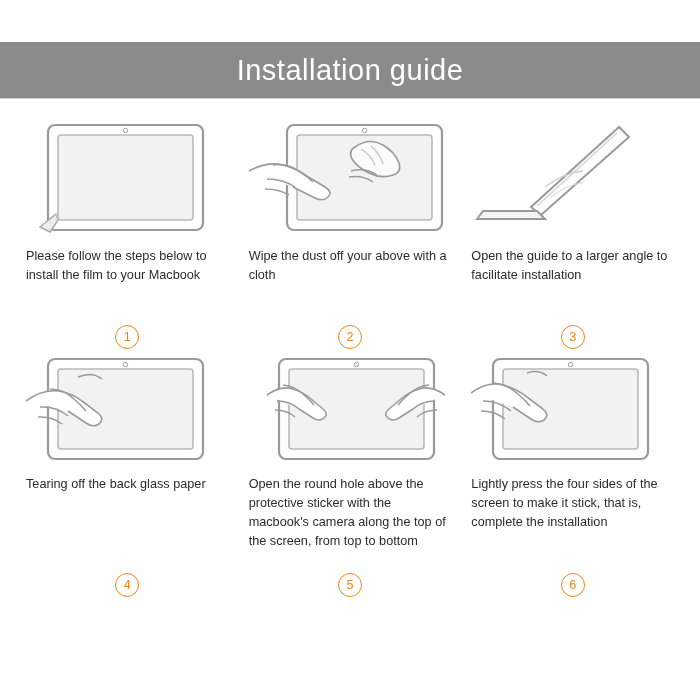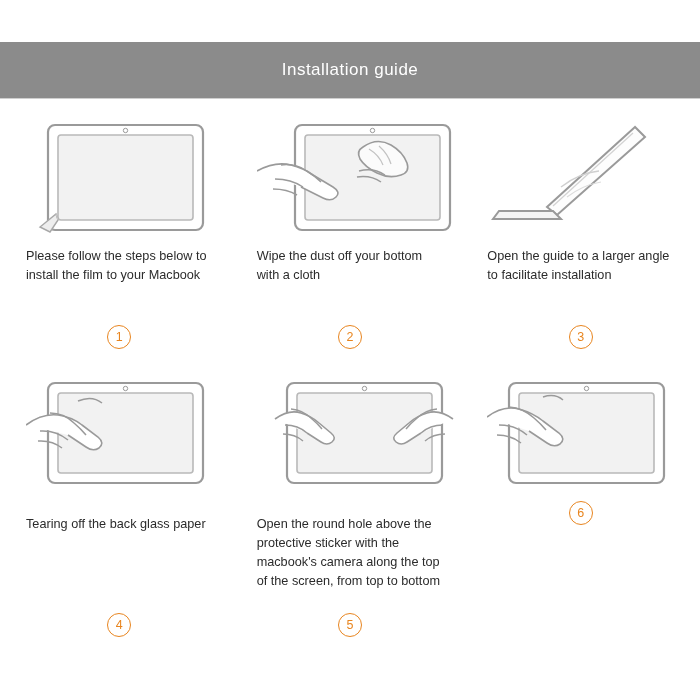"Installation guide" .header-title { font-size: 17px -> 29px }
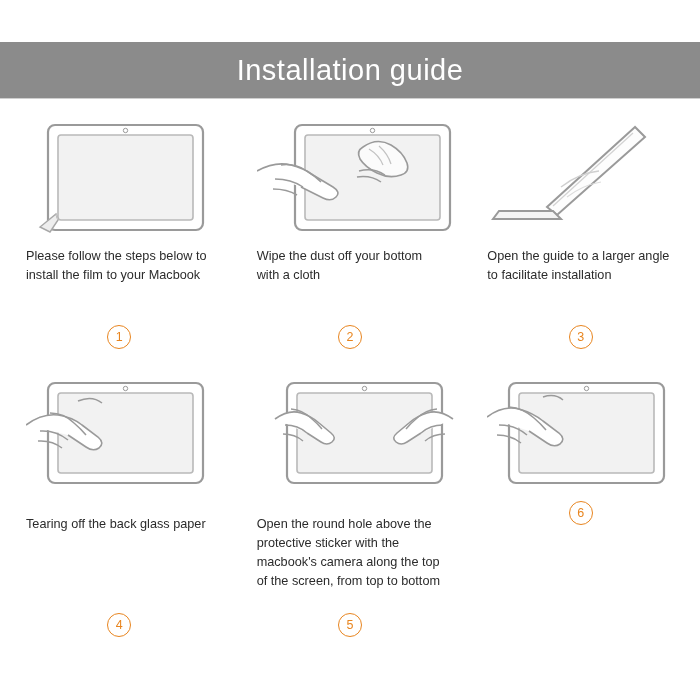"Please follow the steps below" .grid { gap: 24px -> none }
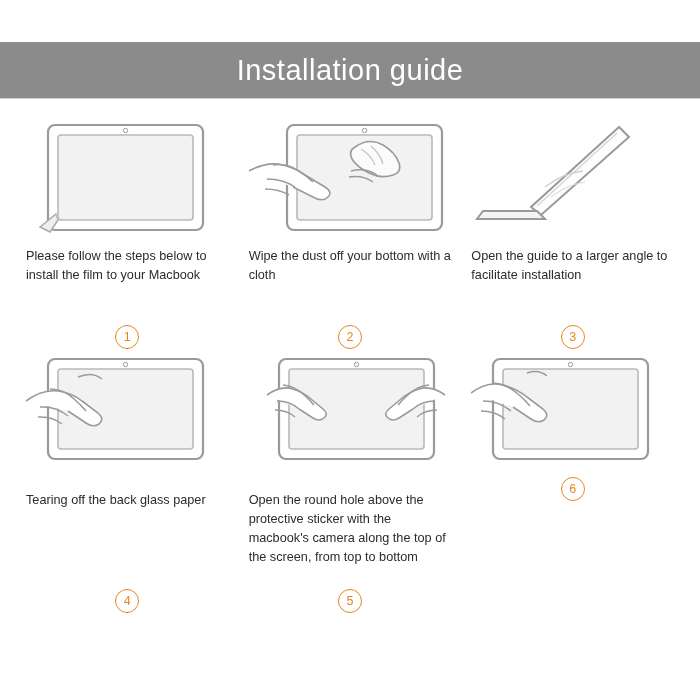"Wipe the dust off your" div.caption { text: bottom -> above }
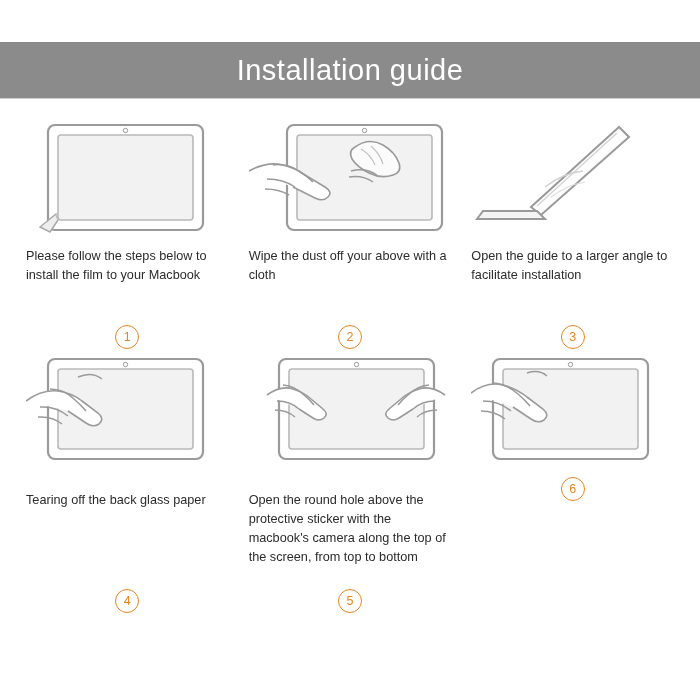"Tearing off the back glass" .row2 .caption { margin-top: 16px -> none }
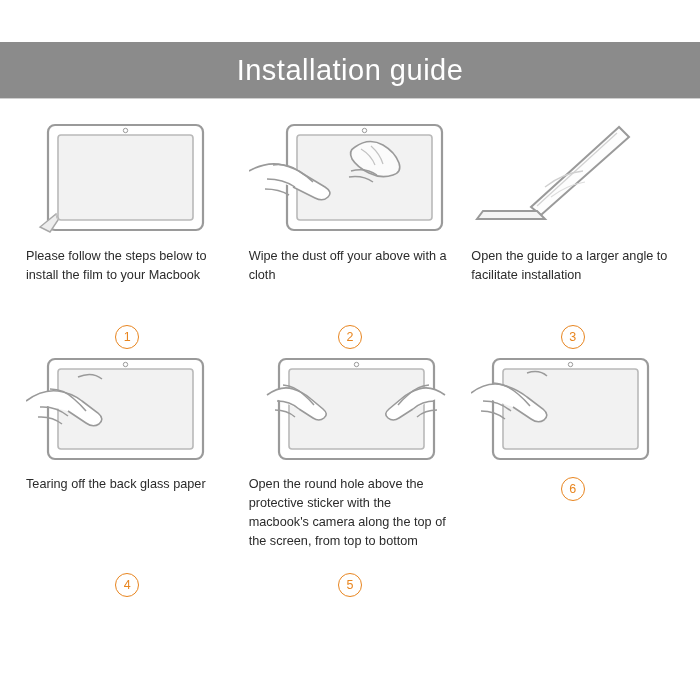"Lightly press the four sides" div.caption { html: none -> <div>Lightly press the four sides of the screen to make it stick, that is, complete the installation</div> }
